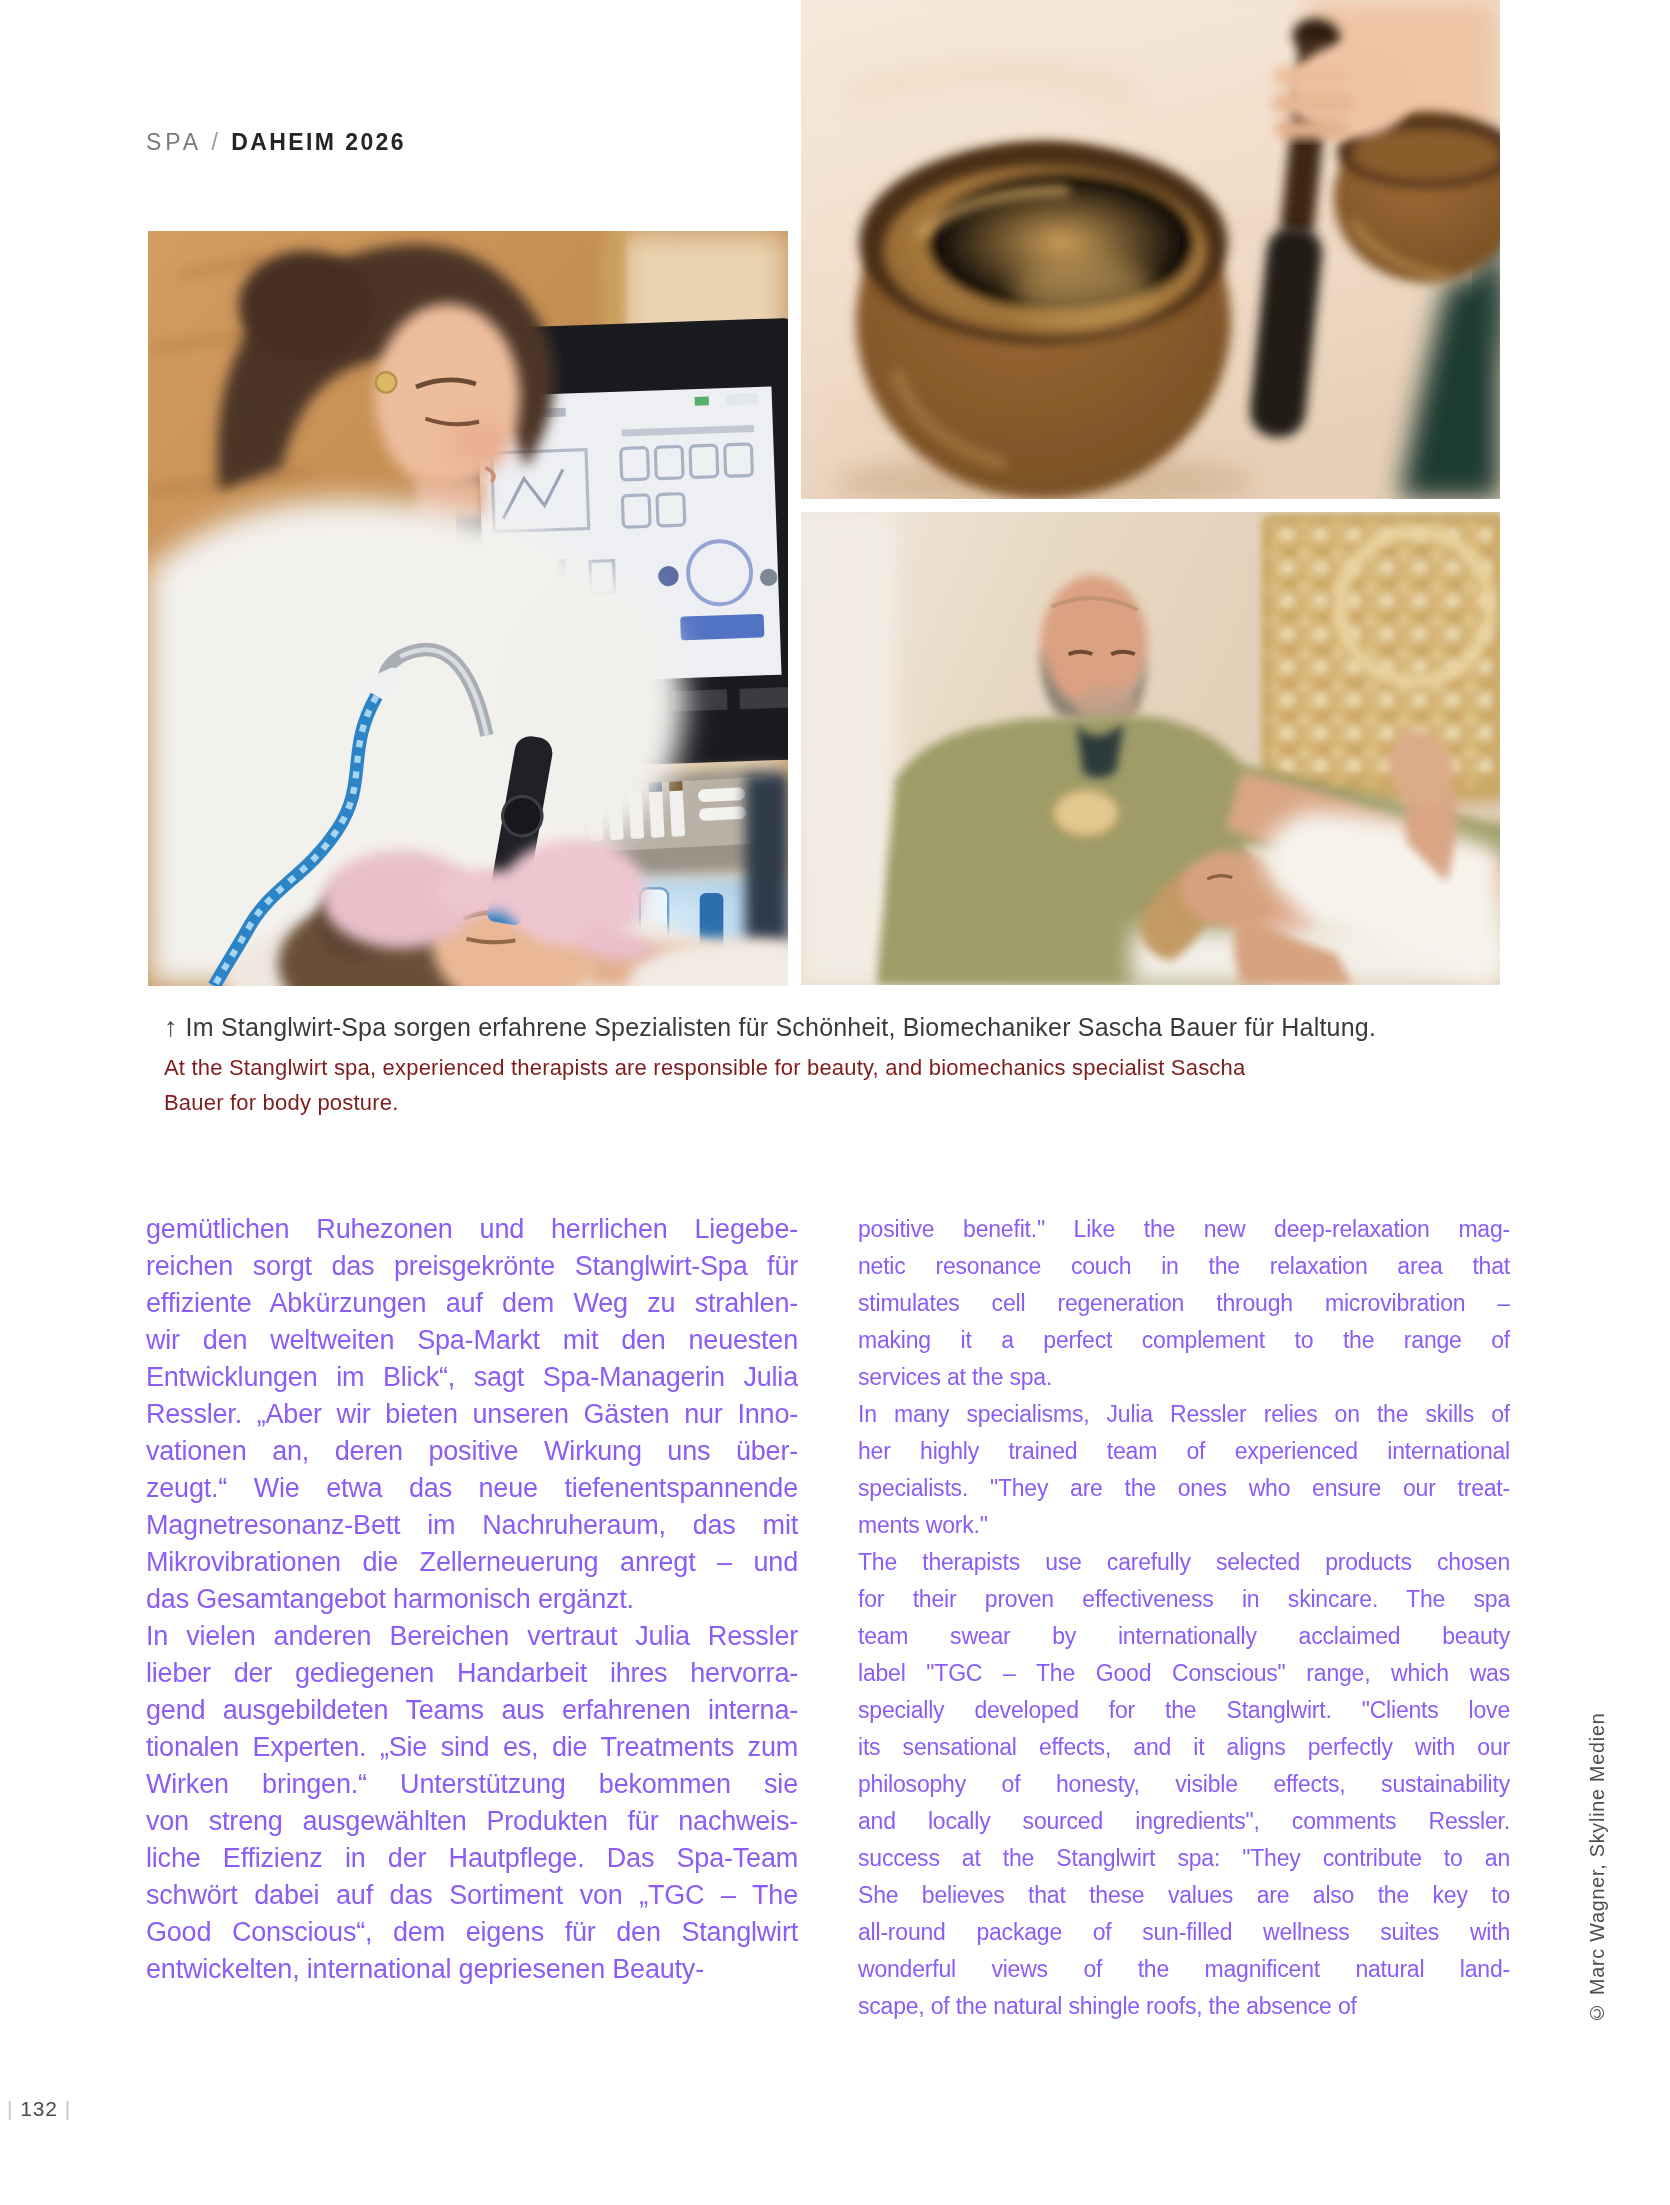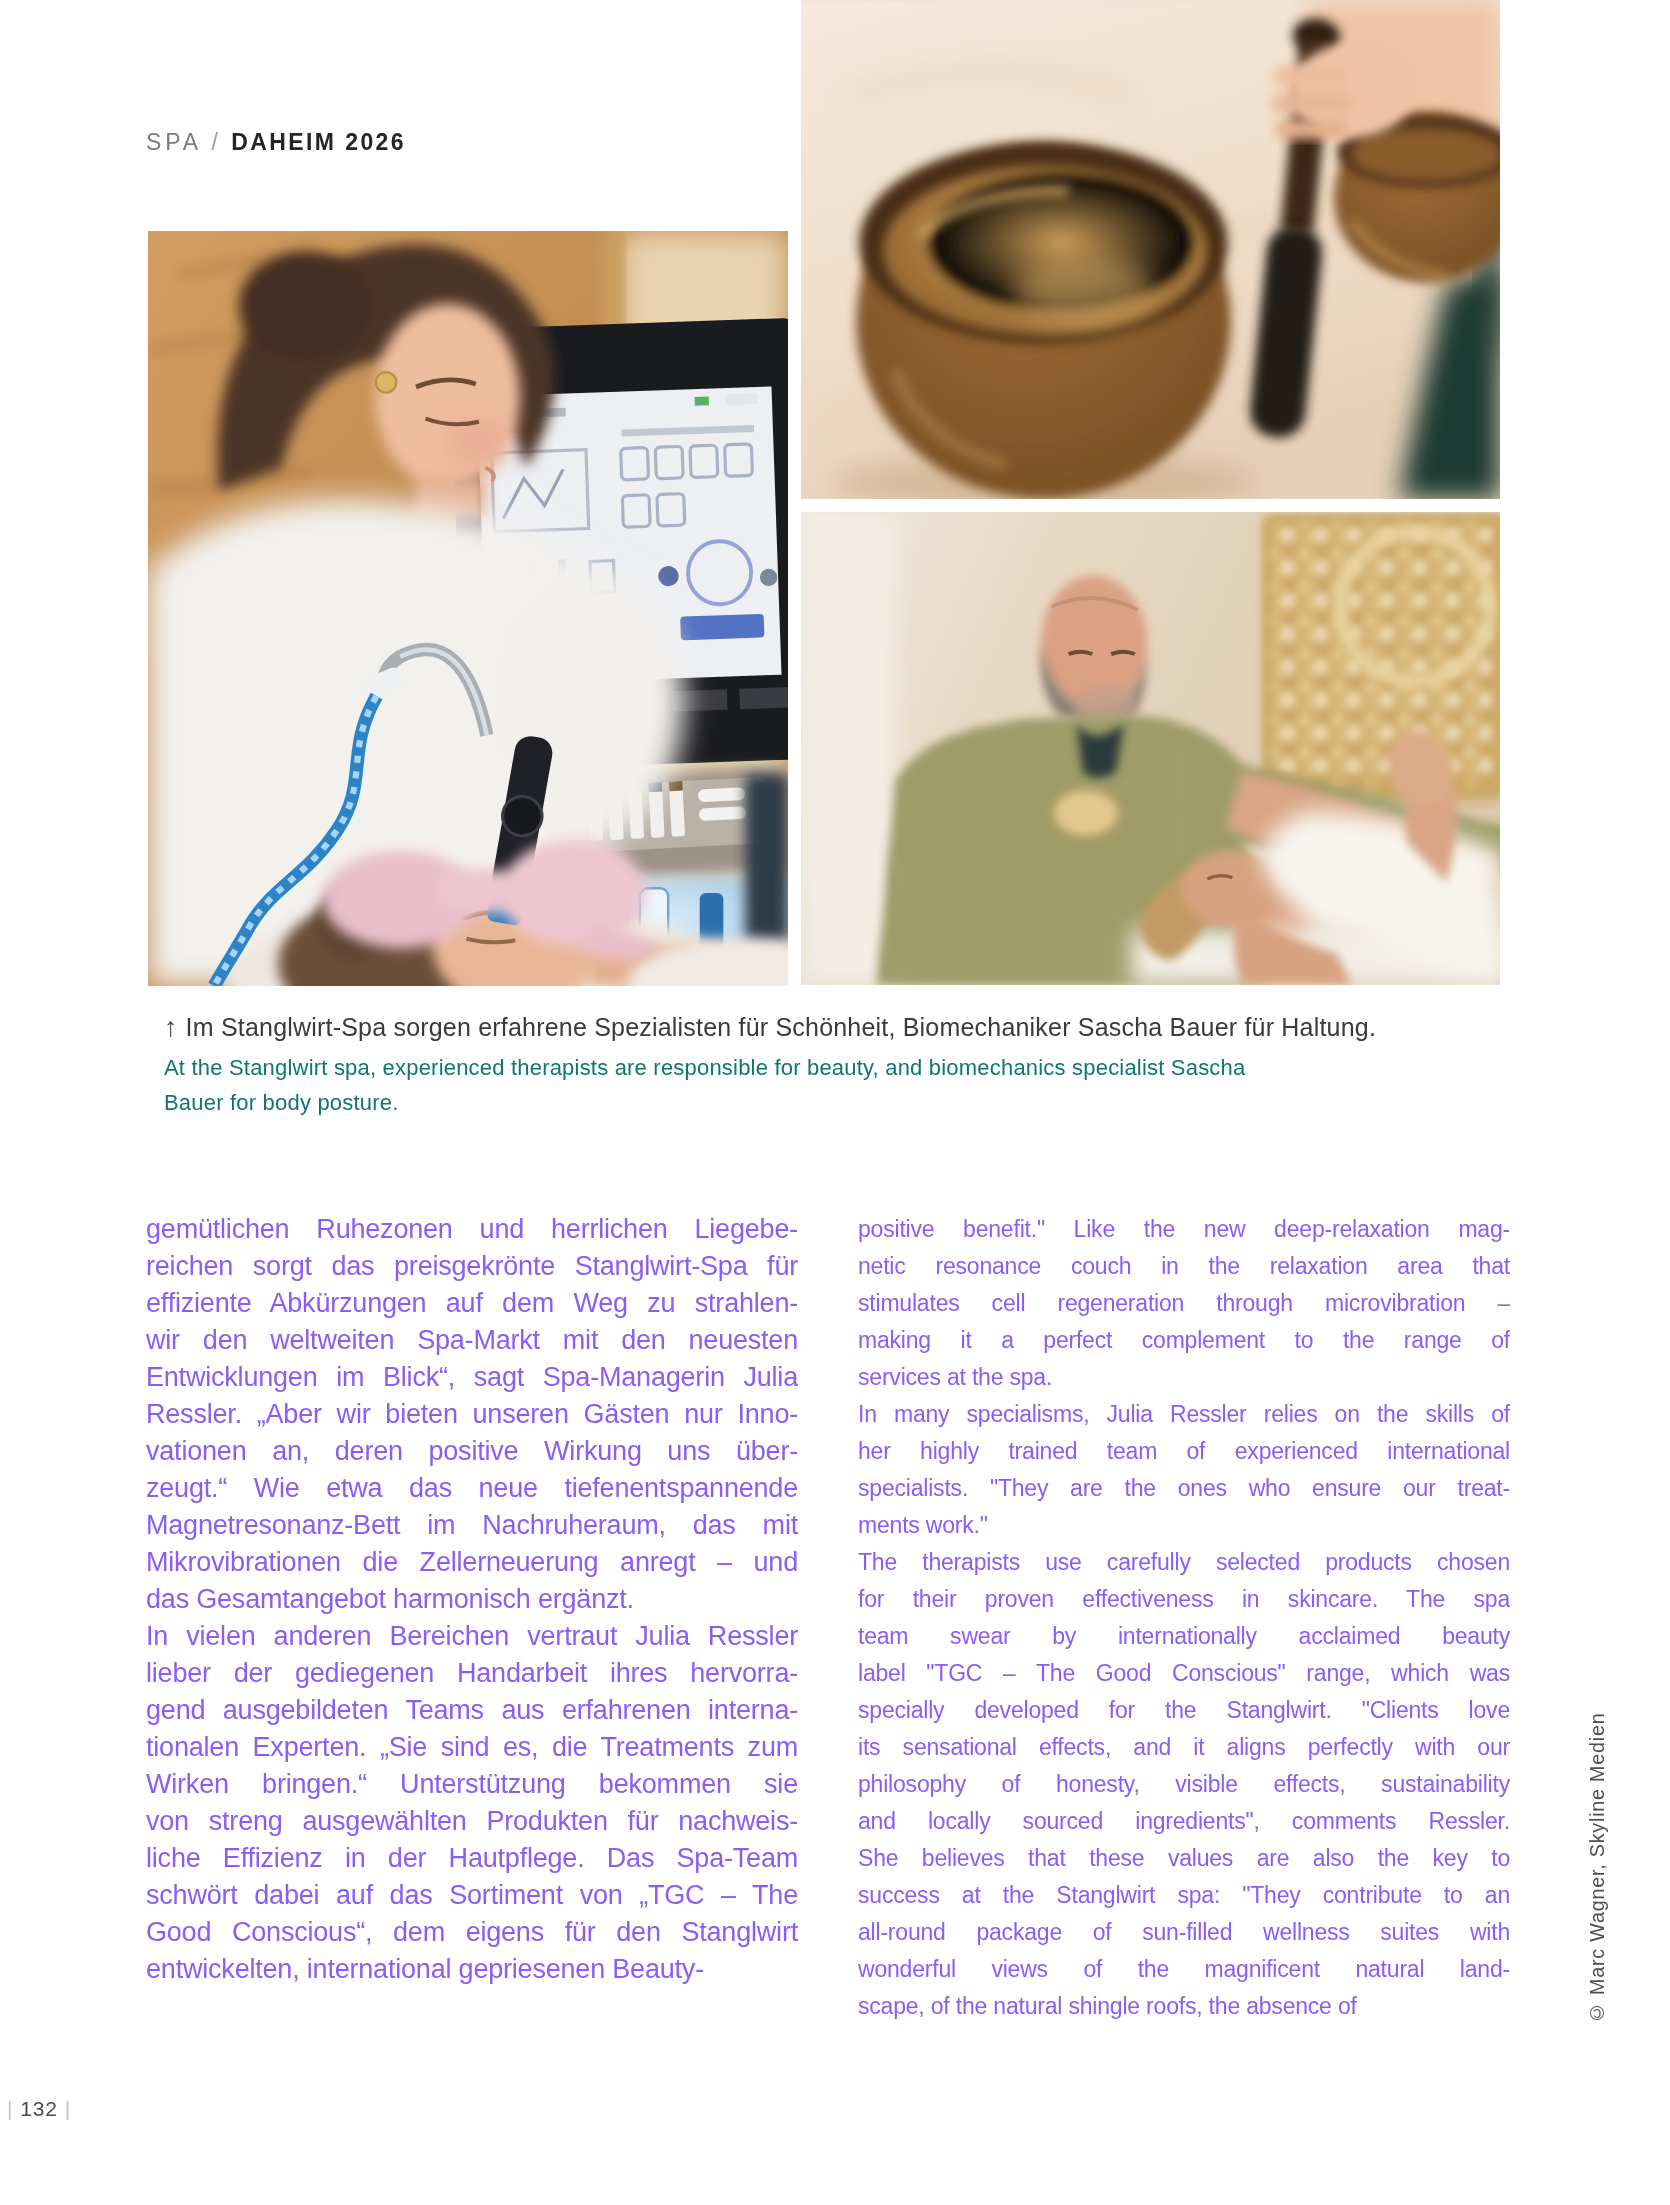"At the Stanglwirt spa, experienced" .caption .en { color: #0f766e -> #7f1d1d }
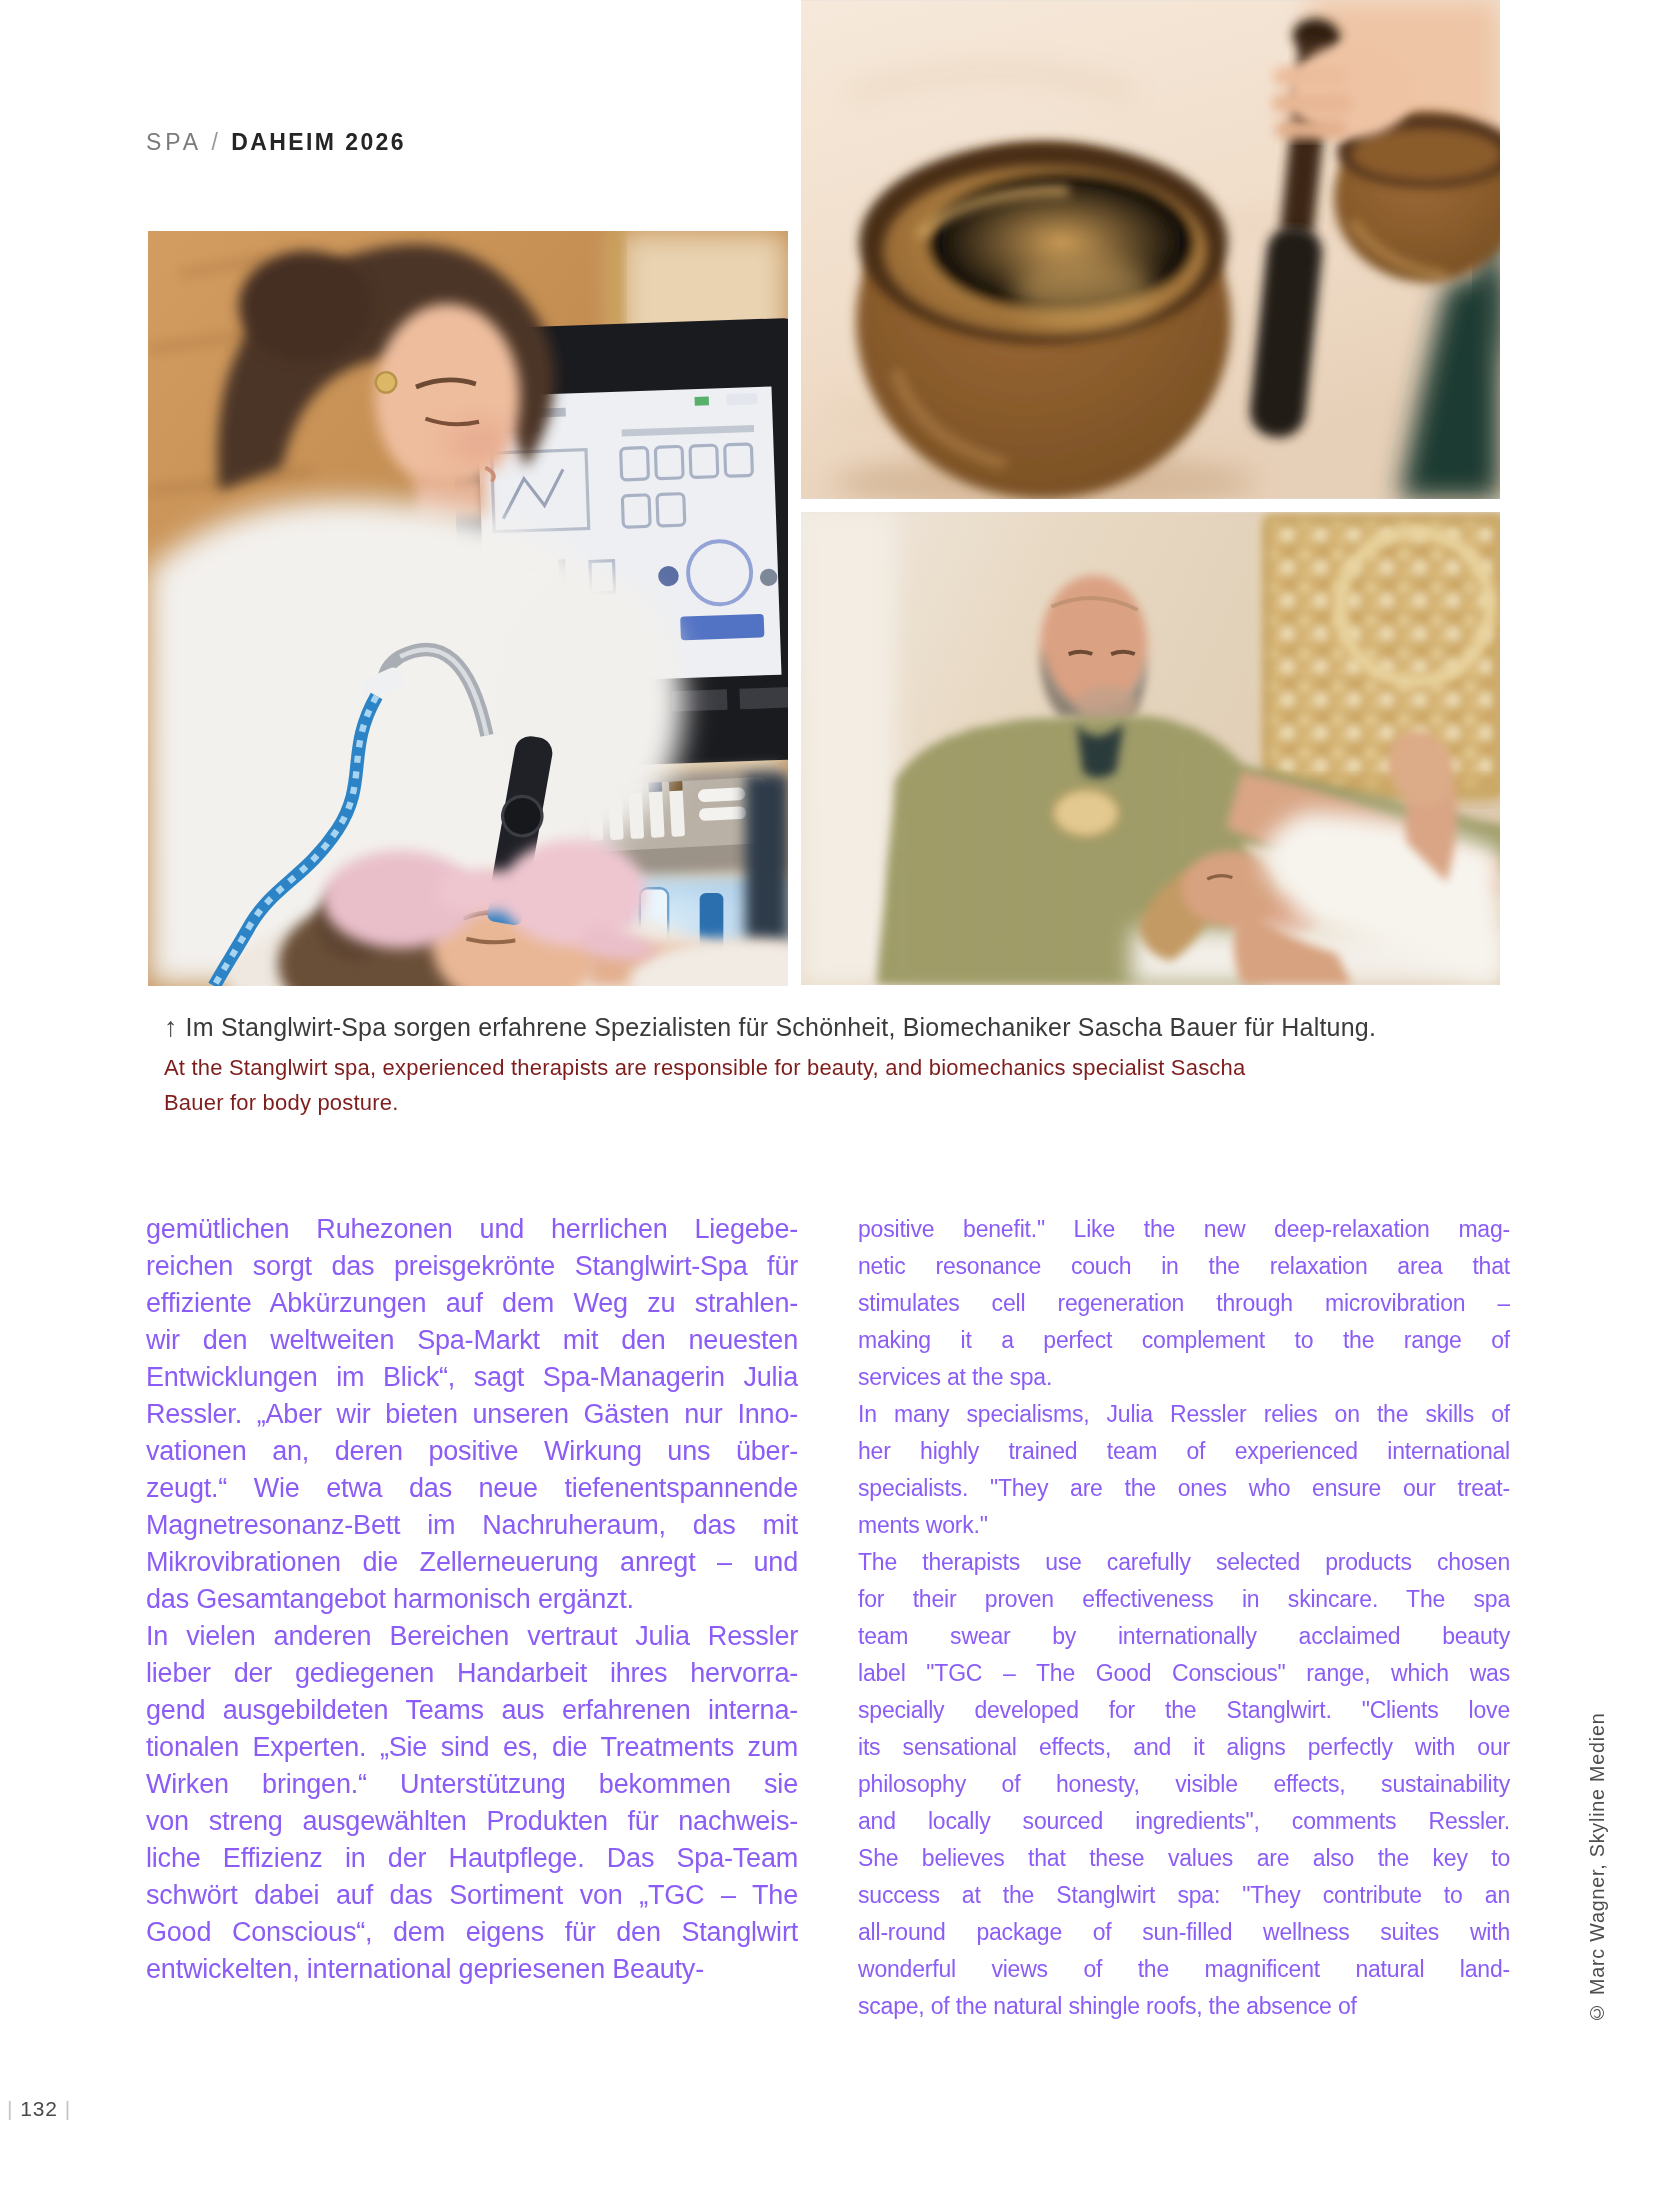"She believes that these values" div.line { order: before "success at the Stanglwirt spa:" -> after "success at the Stanglwirt spa:" }
